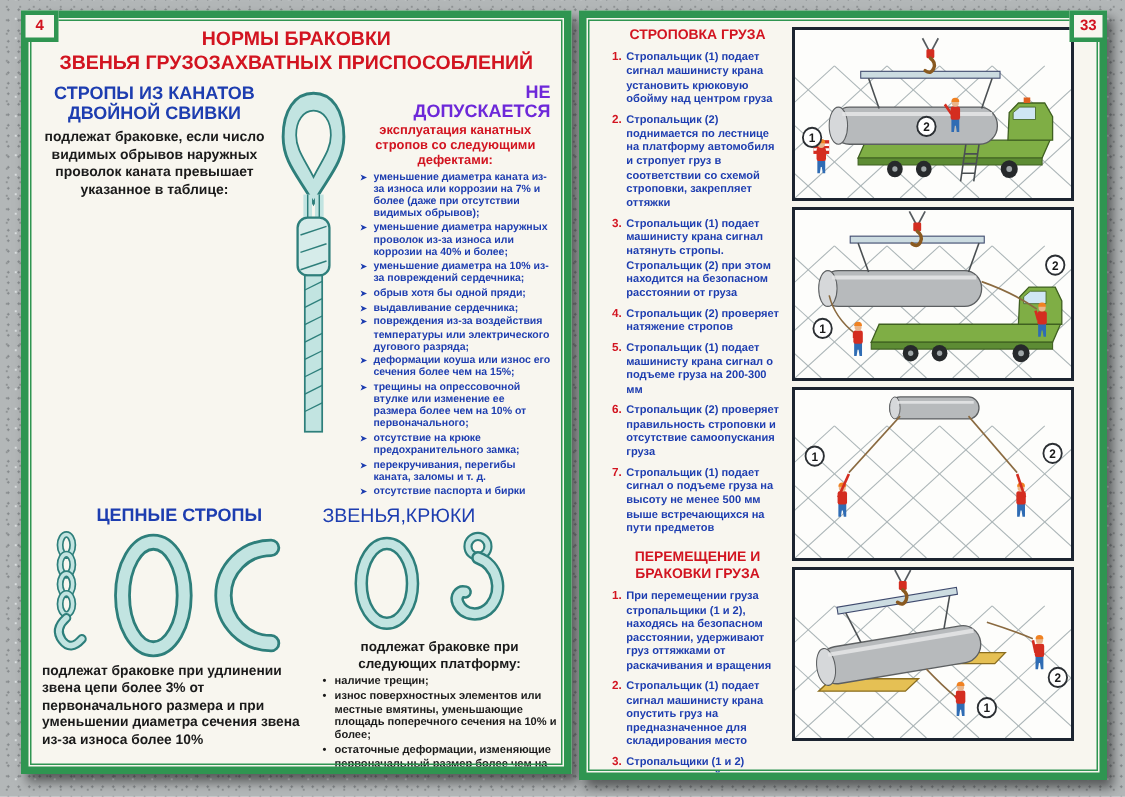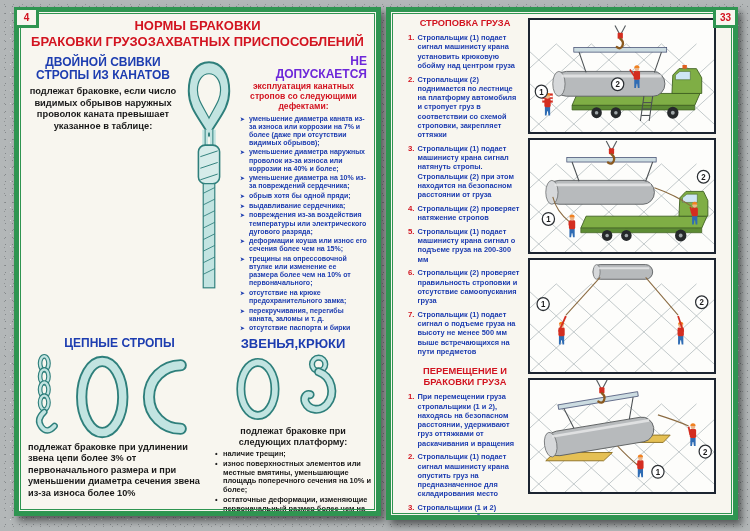"БРАКОВКИ ГРУЗОЗАХВАТНЫХ ПРИСПОСОБЛЕНИЙ" div { text: БРАКОВКИ -> ЗВЕНЬЯ }
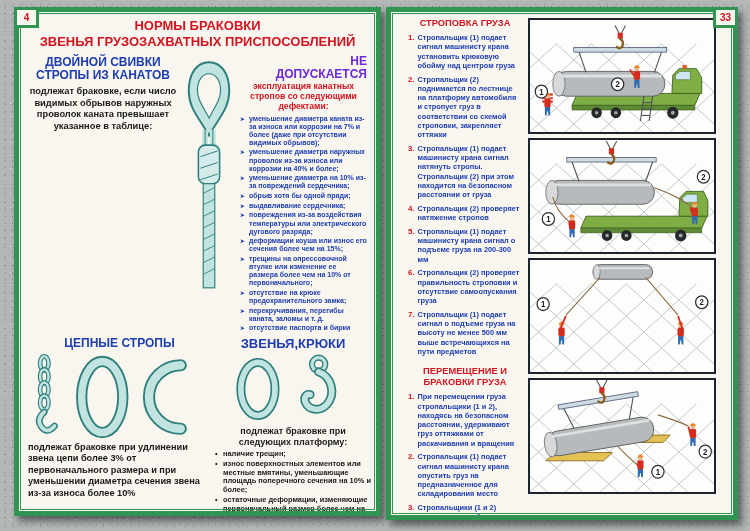"ДВОЙНОЙ СВИВКИ" div { order: before "СТРОПЫ ИЗ КАНАТОВ" -> after "СТРОПЫ ИЗ КАНАТОВ" }
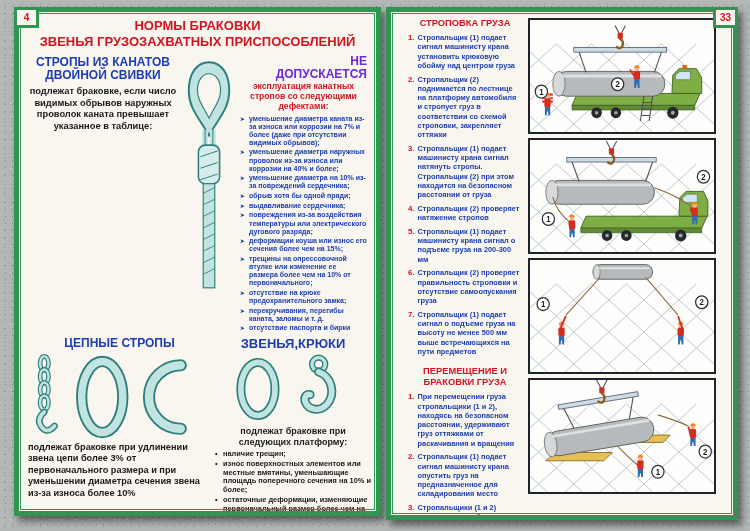"ЗВЕНЬЯ,КРЮКИ" .lh-head { font-weight: bold -> normal; text-align: center -> none }
